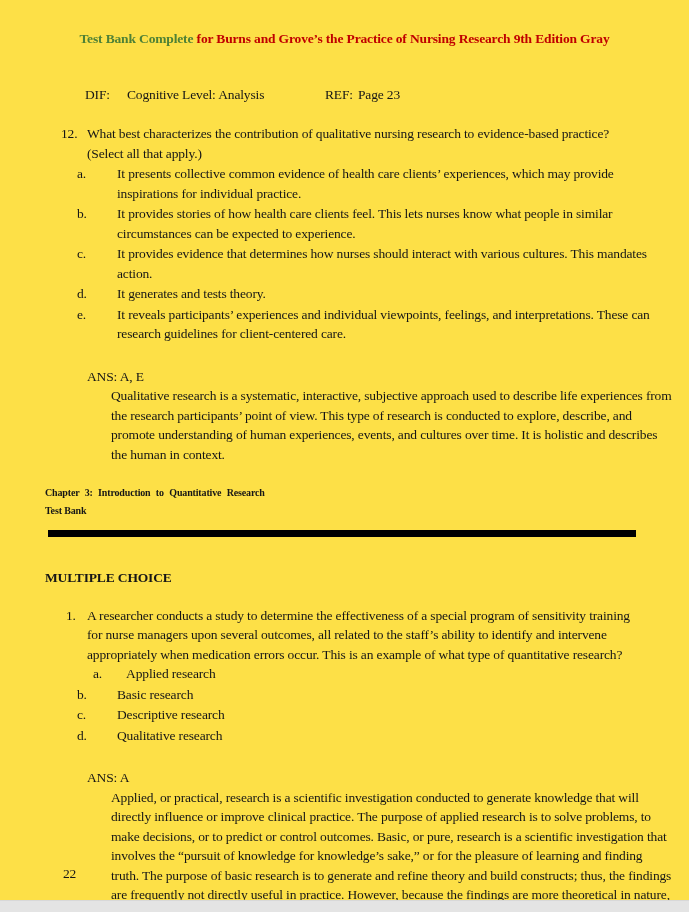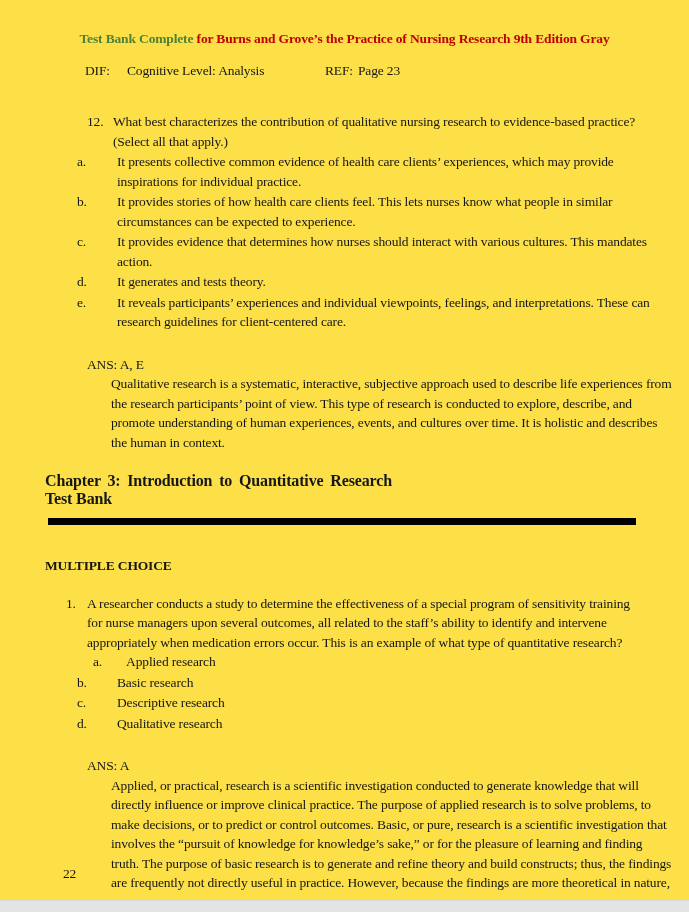"DIF:" .meta-row { margin-top: 14px -> 38px }
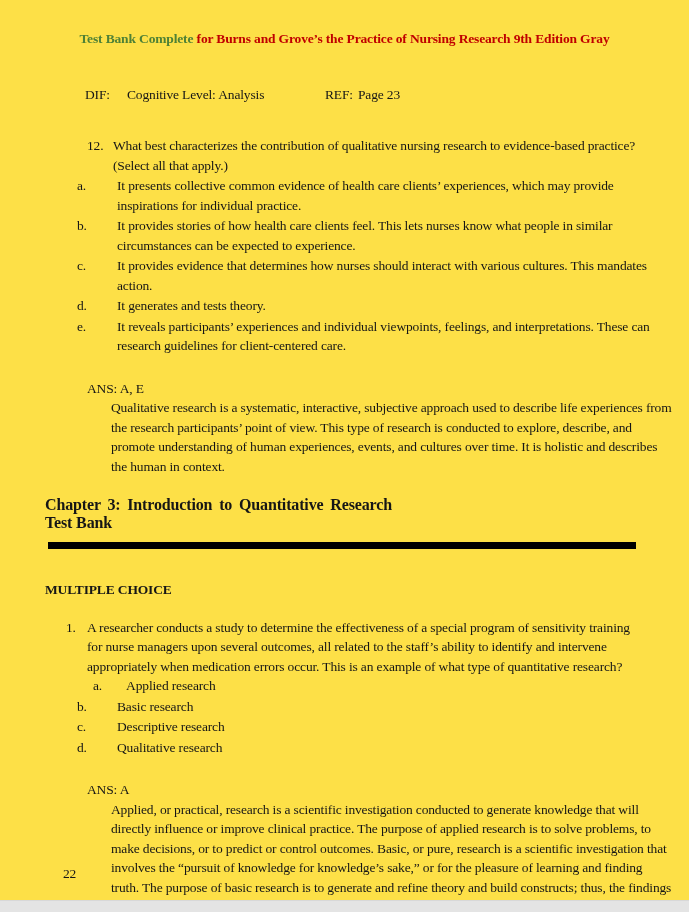"12." .q12 { margin-top: 32px -> 20px; padding-left: 87px -> 61px }
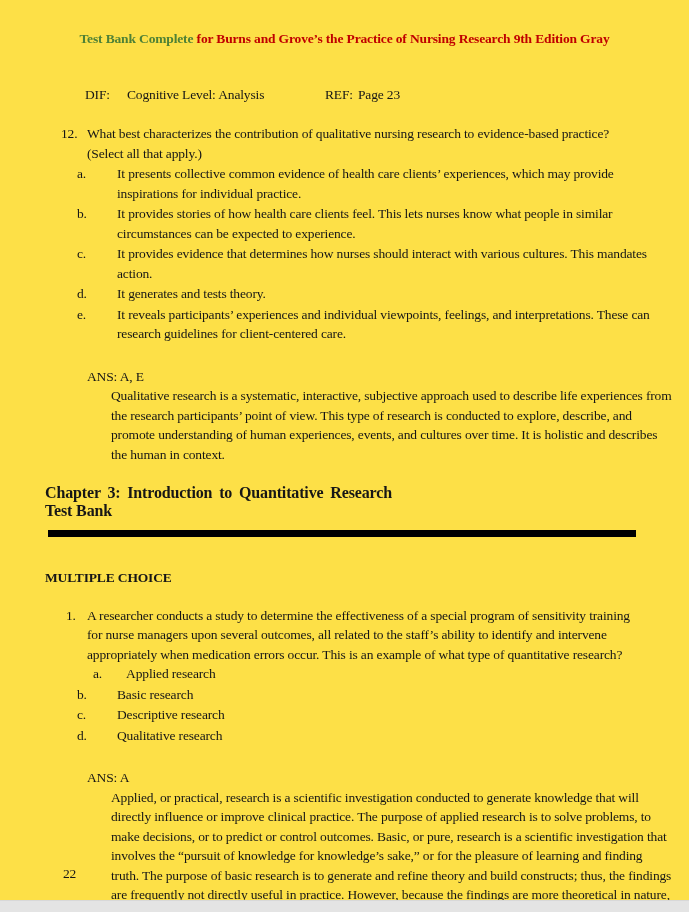"Chapter 3: Introduction to Quantitative" .chapter { font-size: 16px -> 10px }
